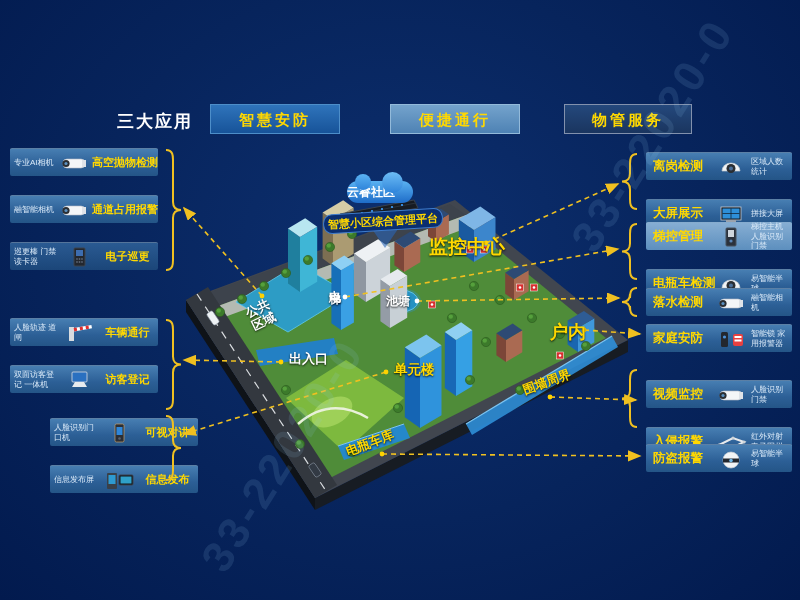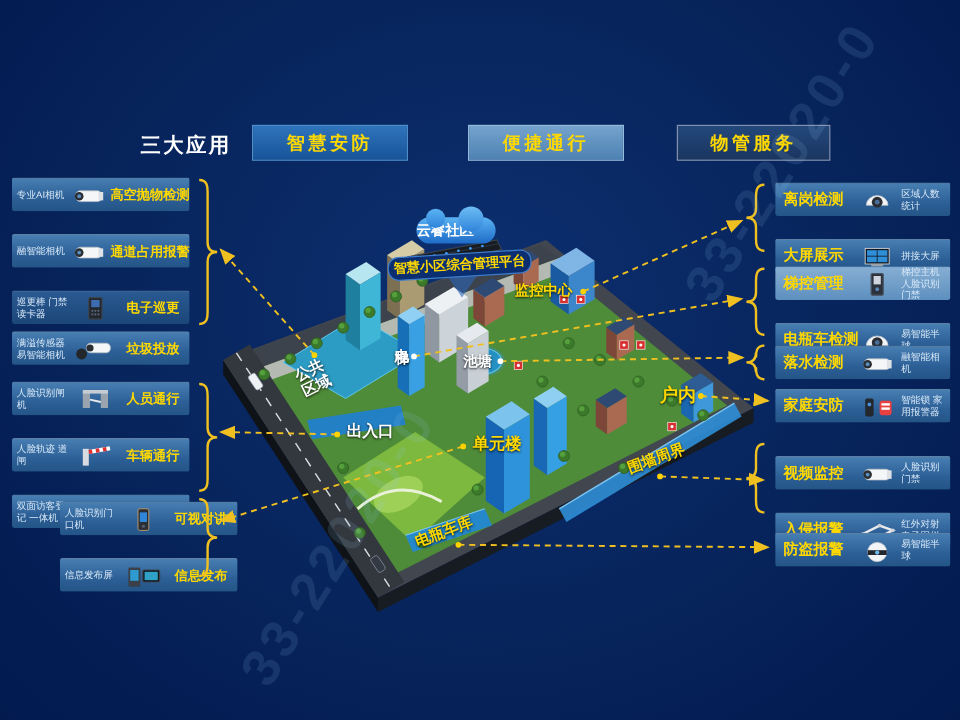"监控中心" div.mlbl { font-size: 12px -> 19px }
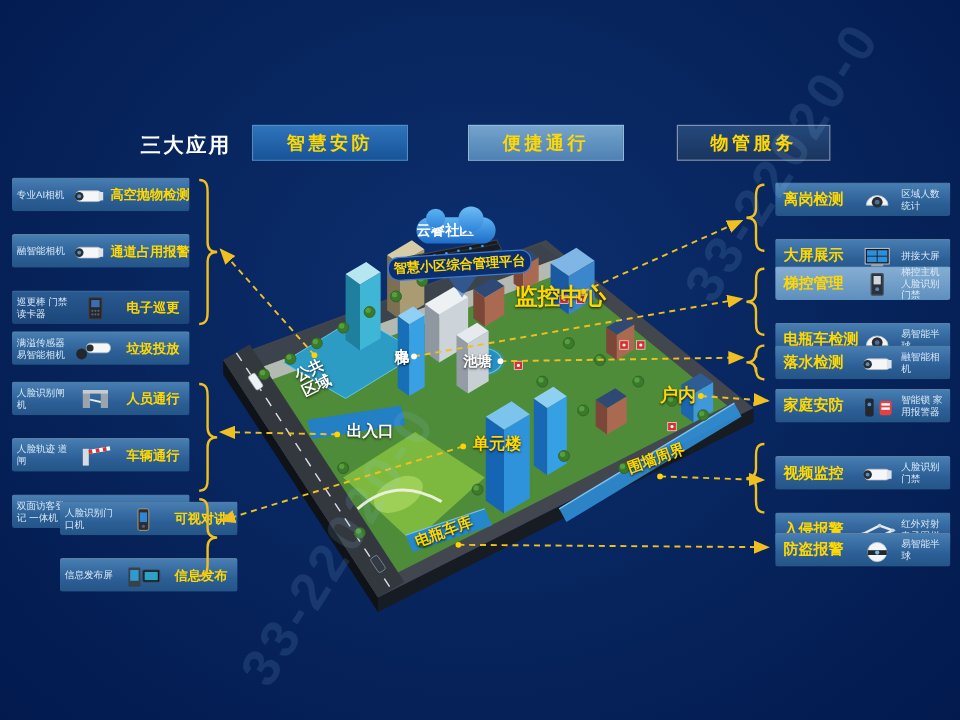"满溢传感器 易智能相机" div.grp { html: <div> <div> <div>满溢传感器 易智能相机</div> <div><svg> <circle></circle> <rect></rect> <circle></circle> </svg></div> <div>垃圾投放</div> </div> </div> -> none }
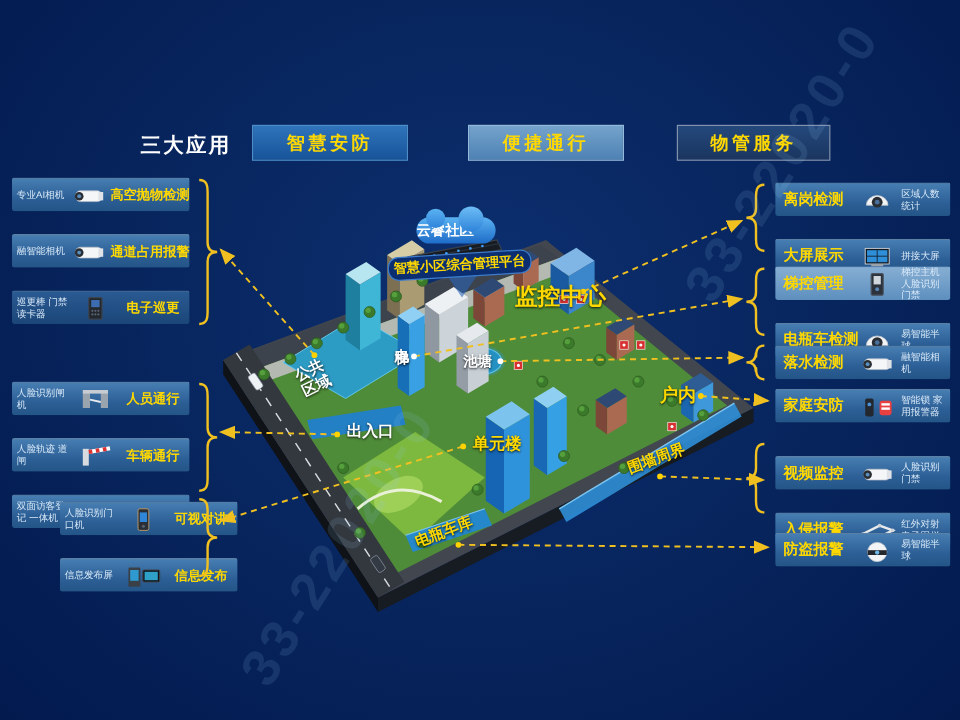"人脸识别闸机" div.bar { html: <div> <div>人脸识别闸机</div> <div><svg> <rect></rect> <rect></rect> <rect></rect> <line></line> </svg></div> <div>人员通行</div> </div> -> none }
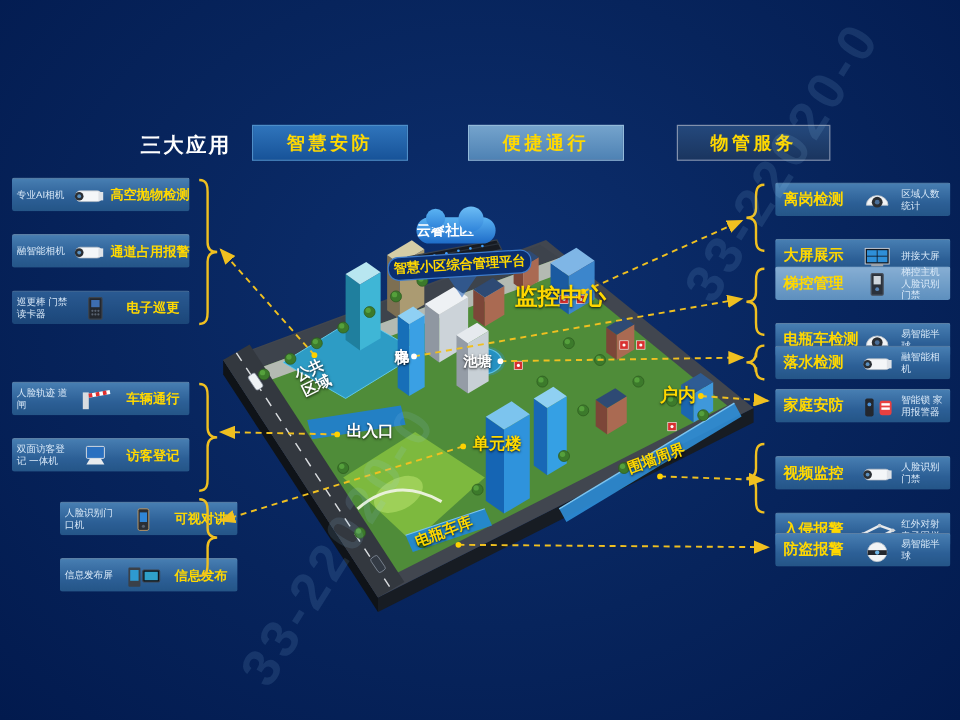"户内" div.mlbl { font-size: 15px -> 18px }
